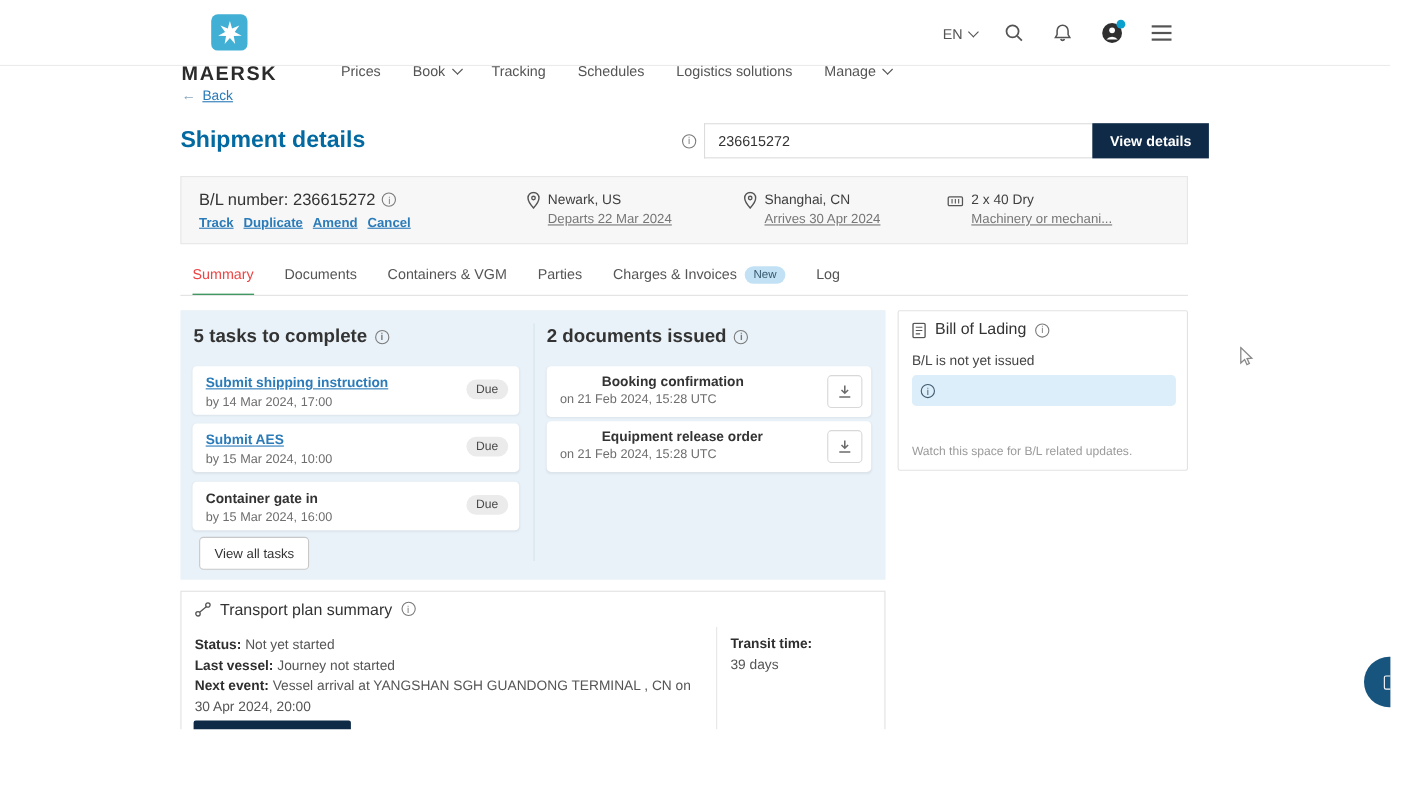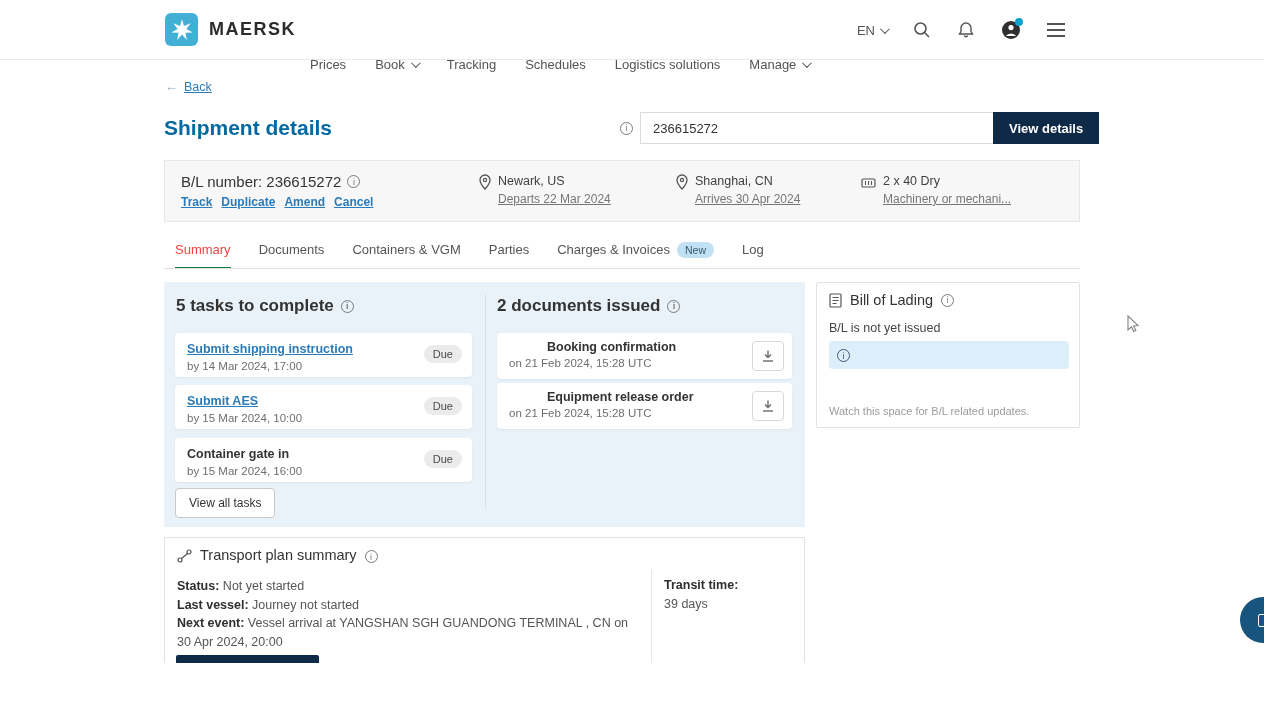"MAERSK" .logo-wrap { flex-direction: none -> column }
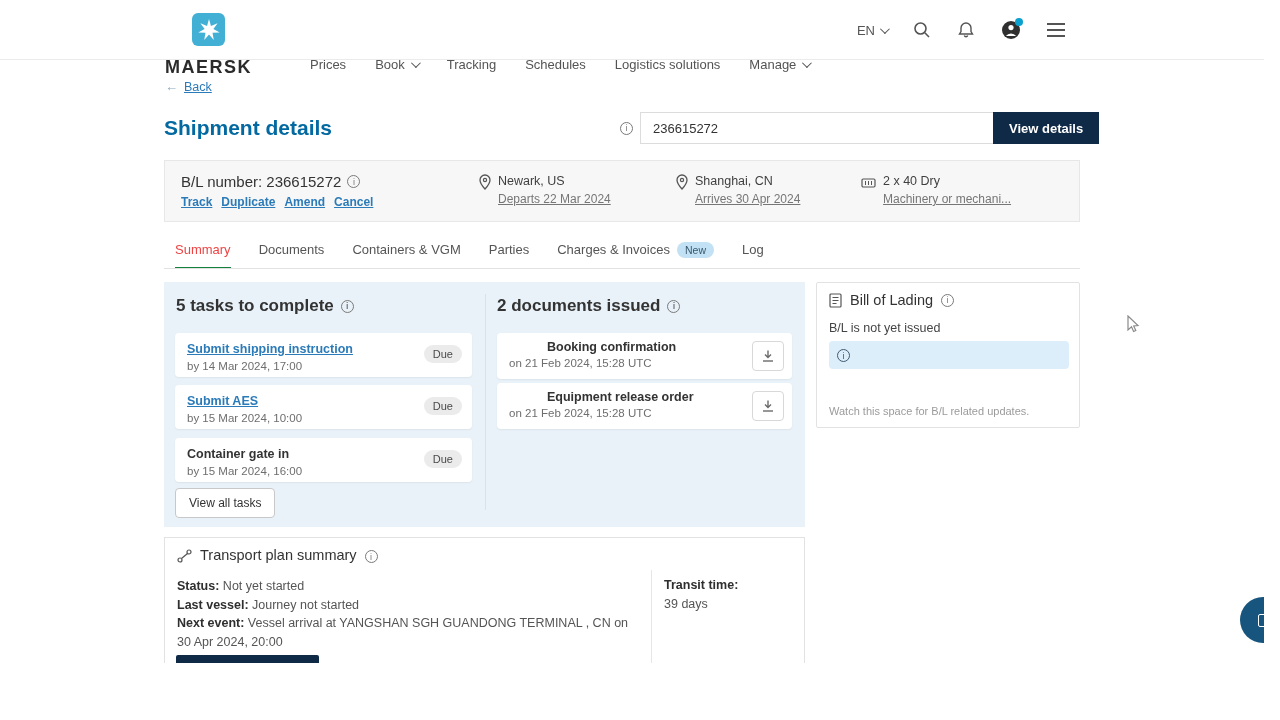"View all tasks" .btn-outline { left: 11px -> 17px }
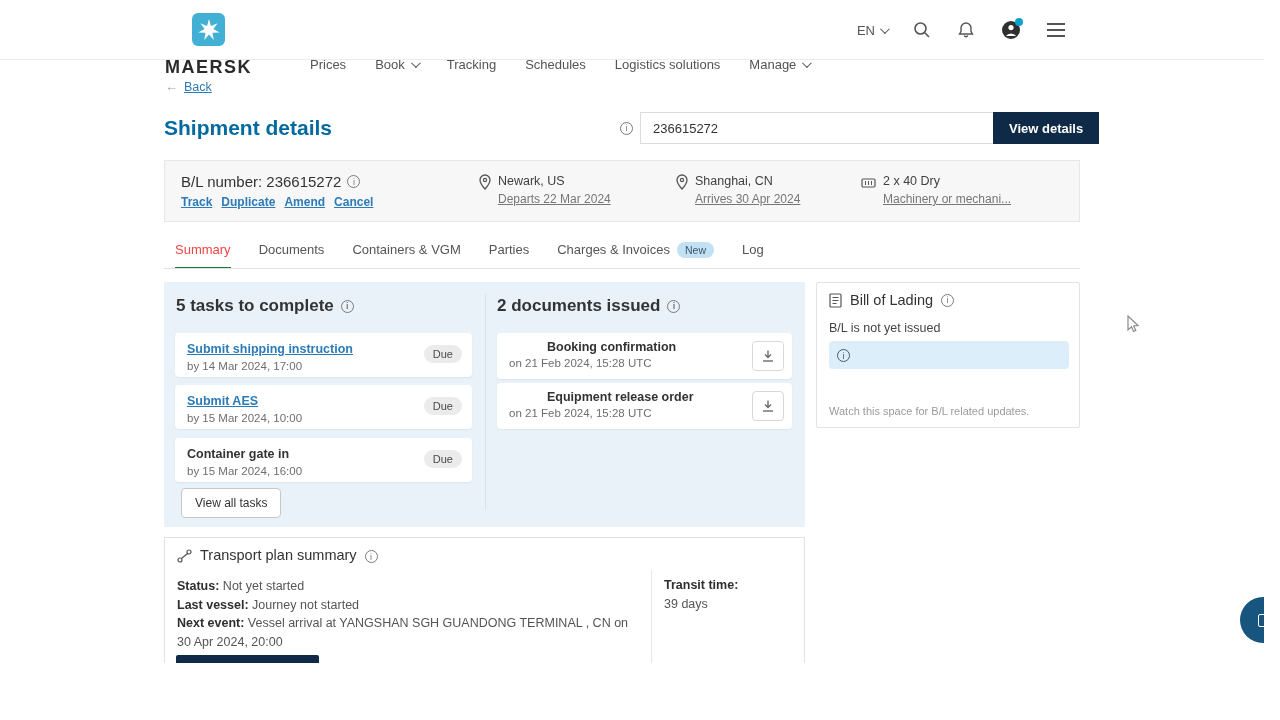"Transport plan summary" .tp-head { align-items: flex-end -> flex-start }
